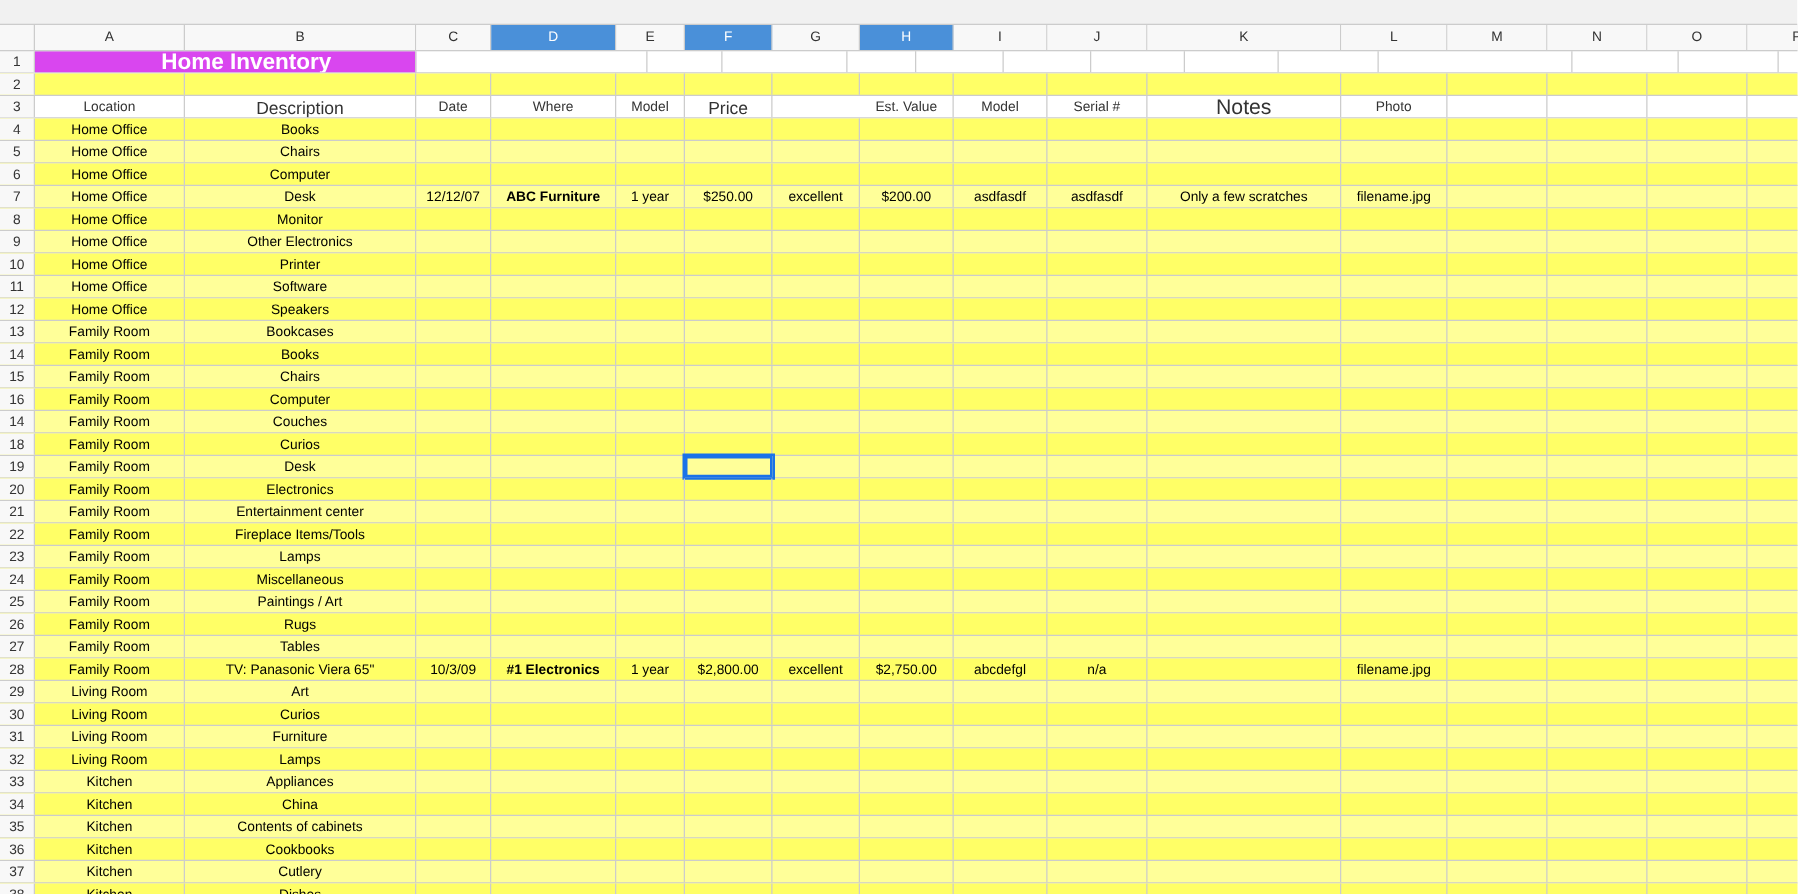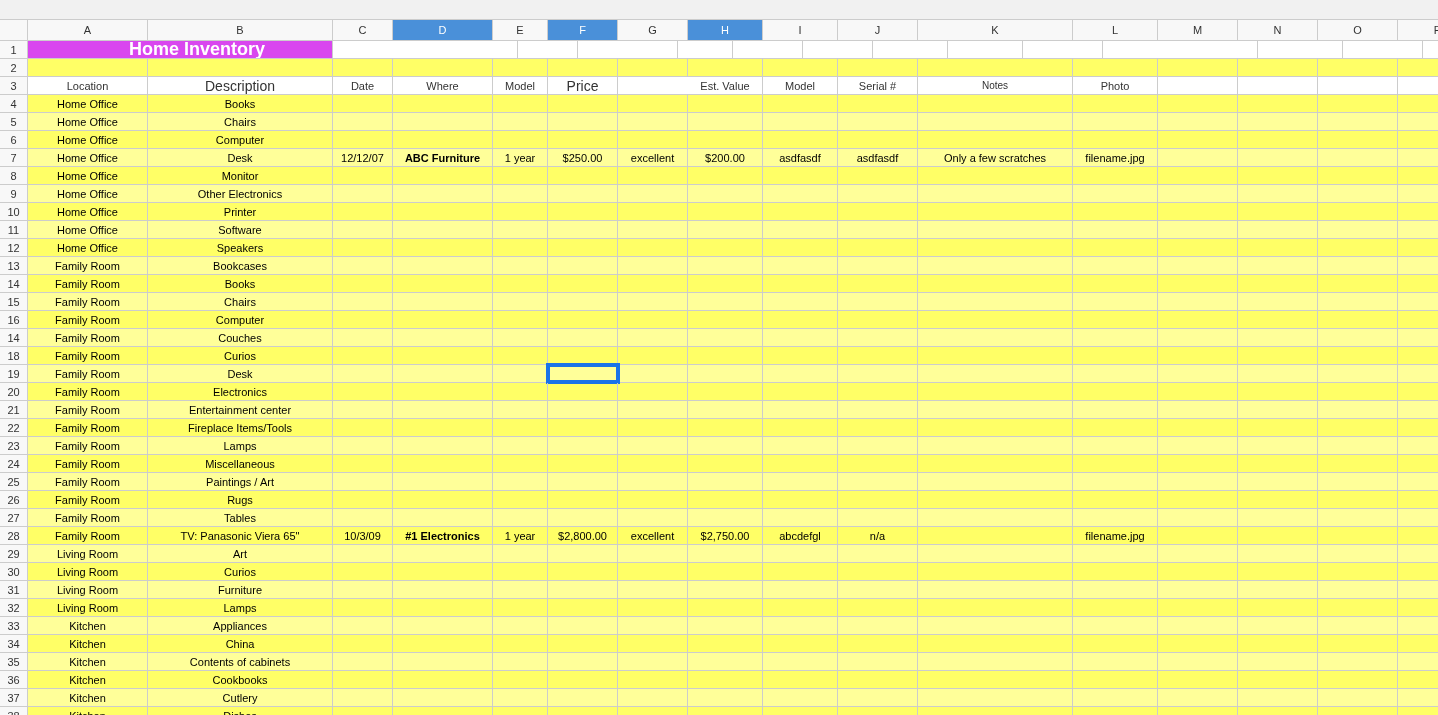"Notes" div.cell { font-size: 10px -> 17px }
